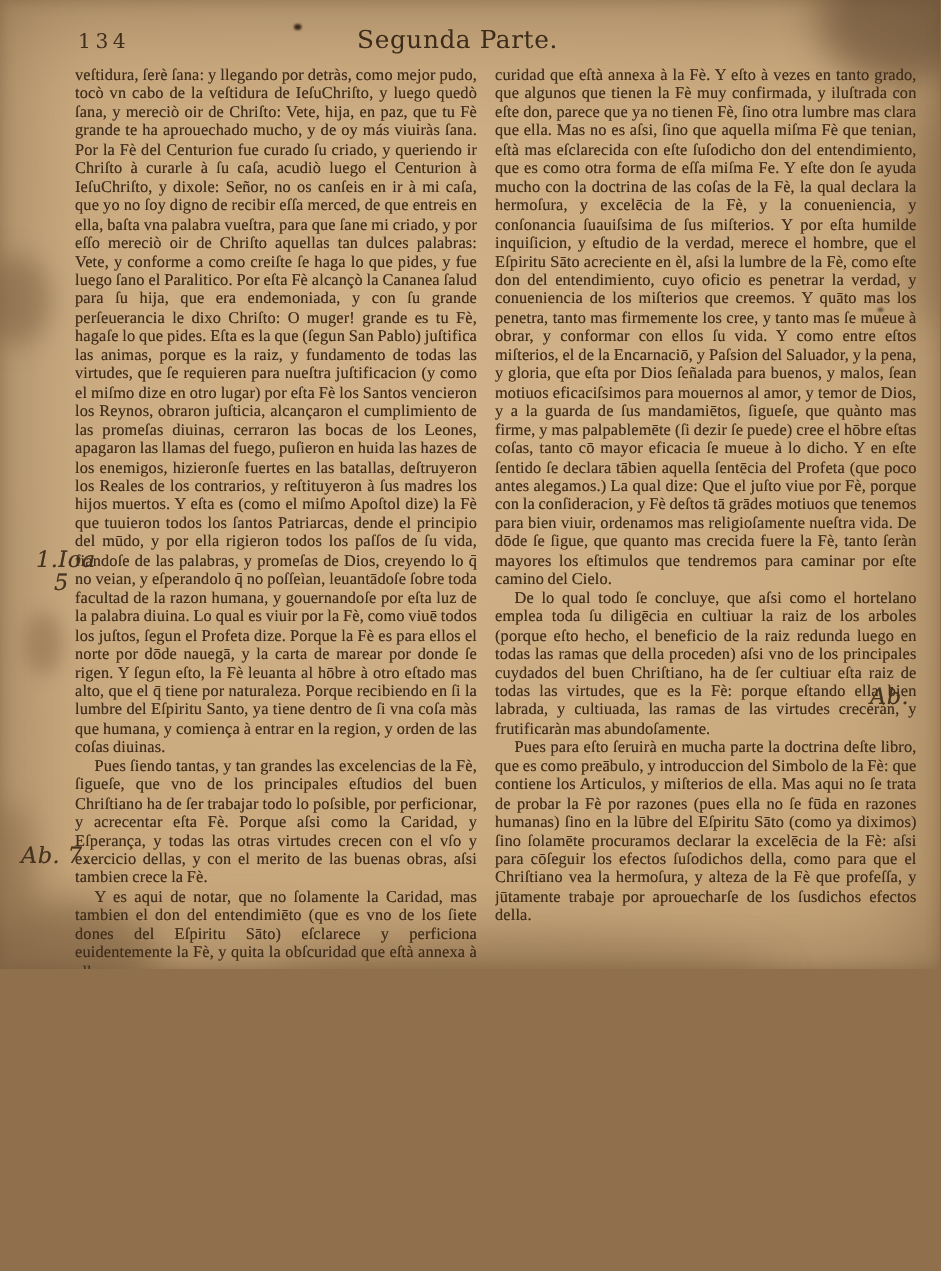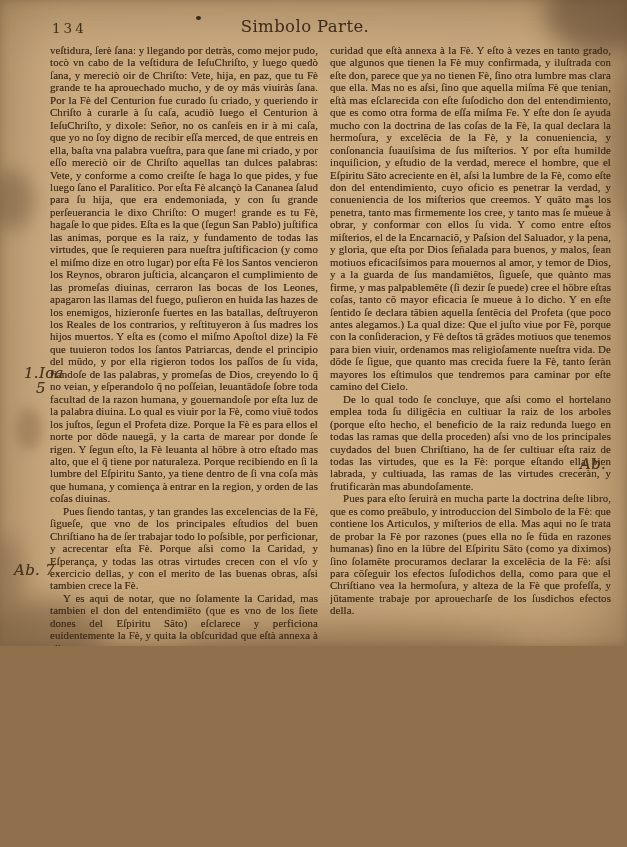"Simbolo Parte." div.header-title { text: Simbolo -> Segunda }
